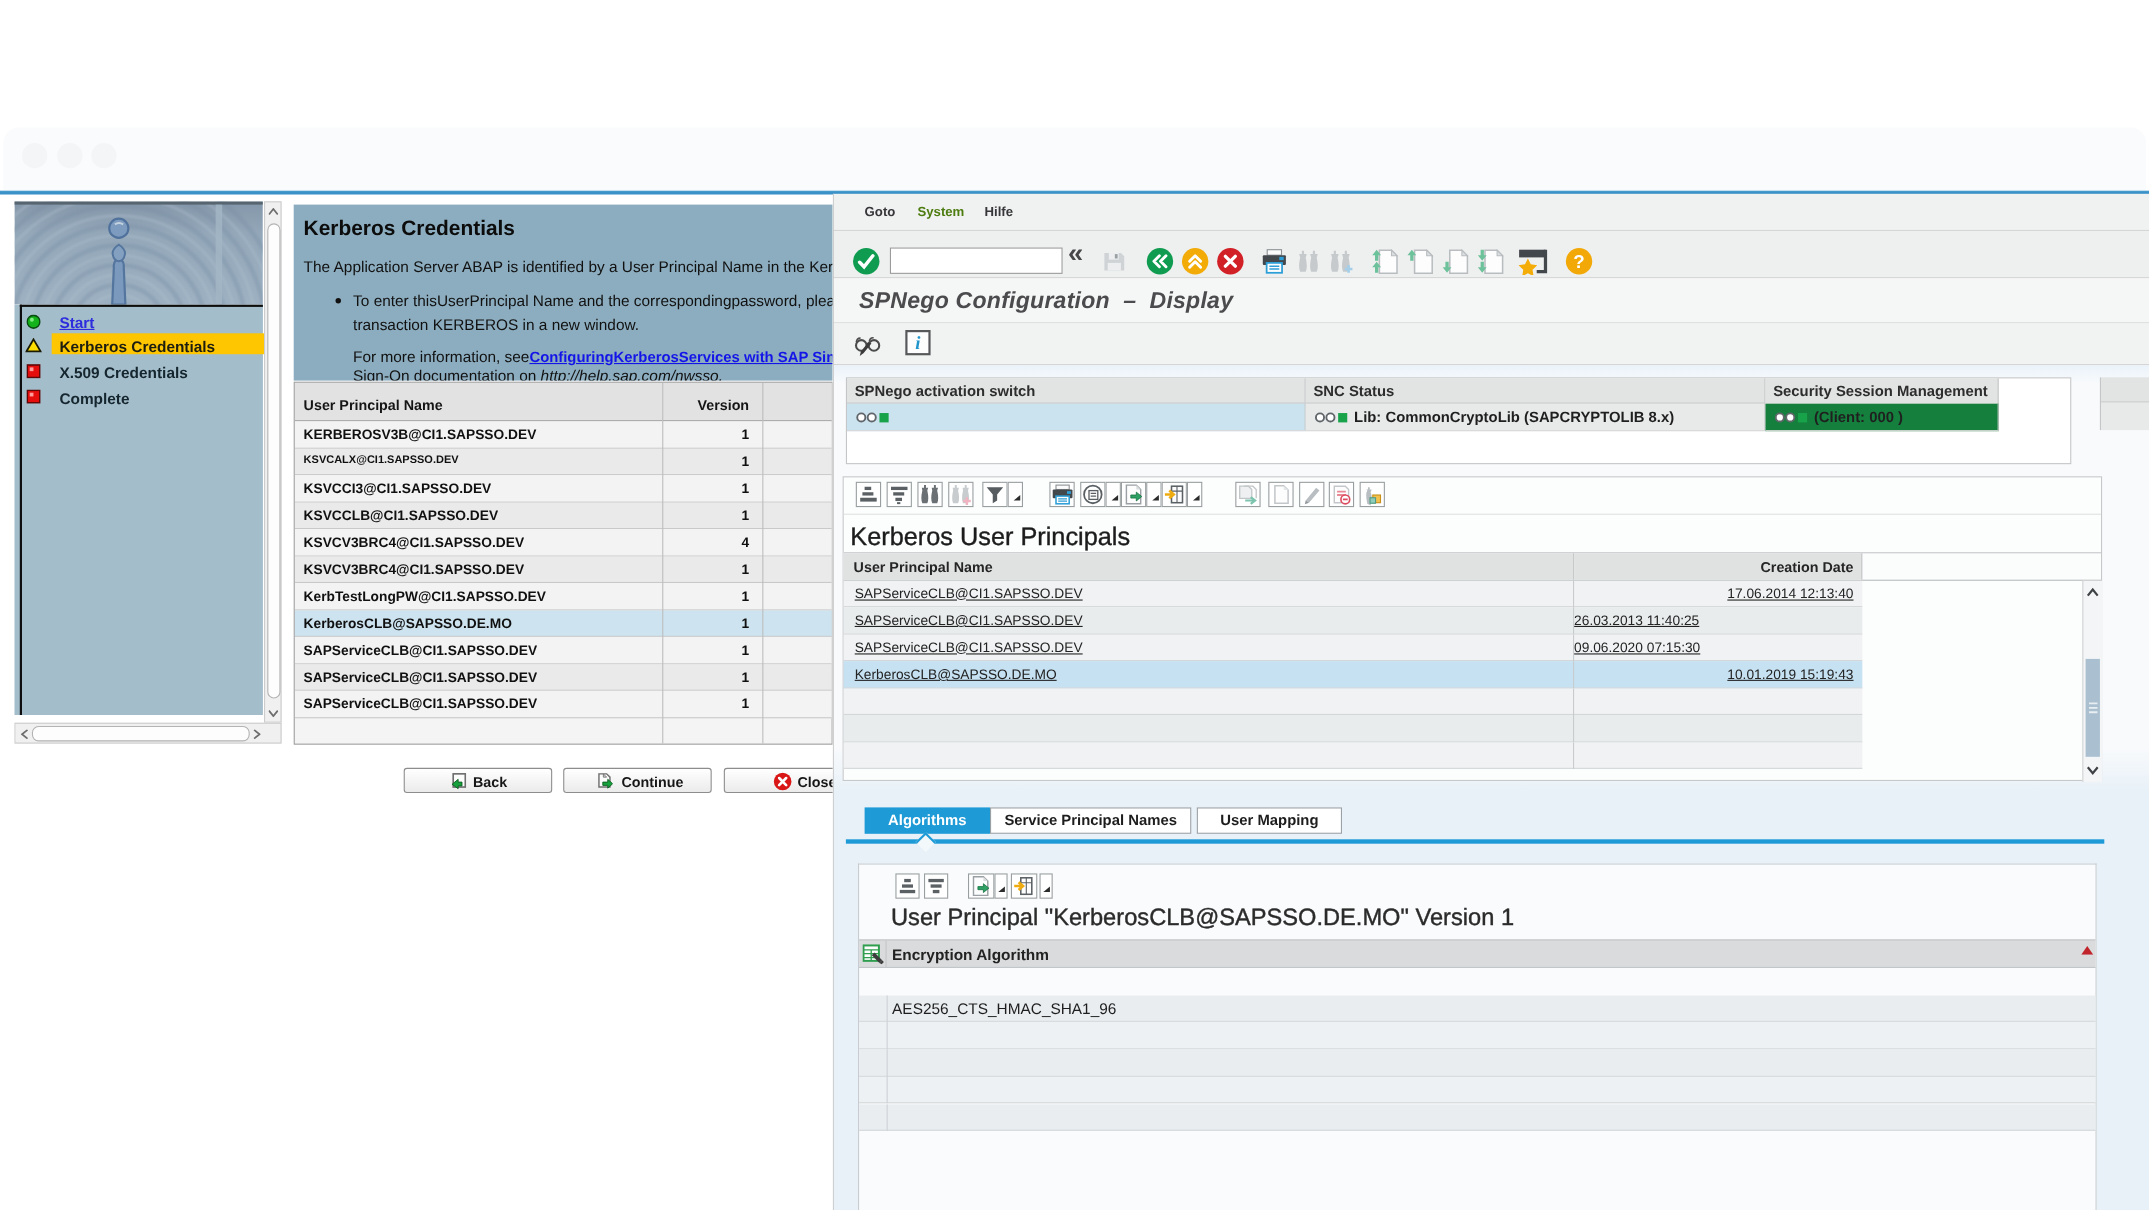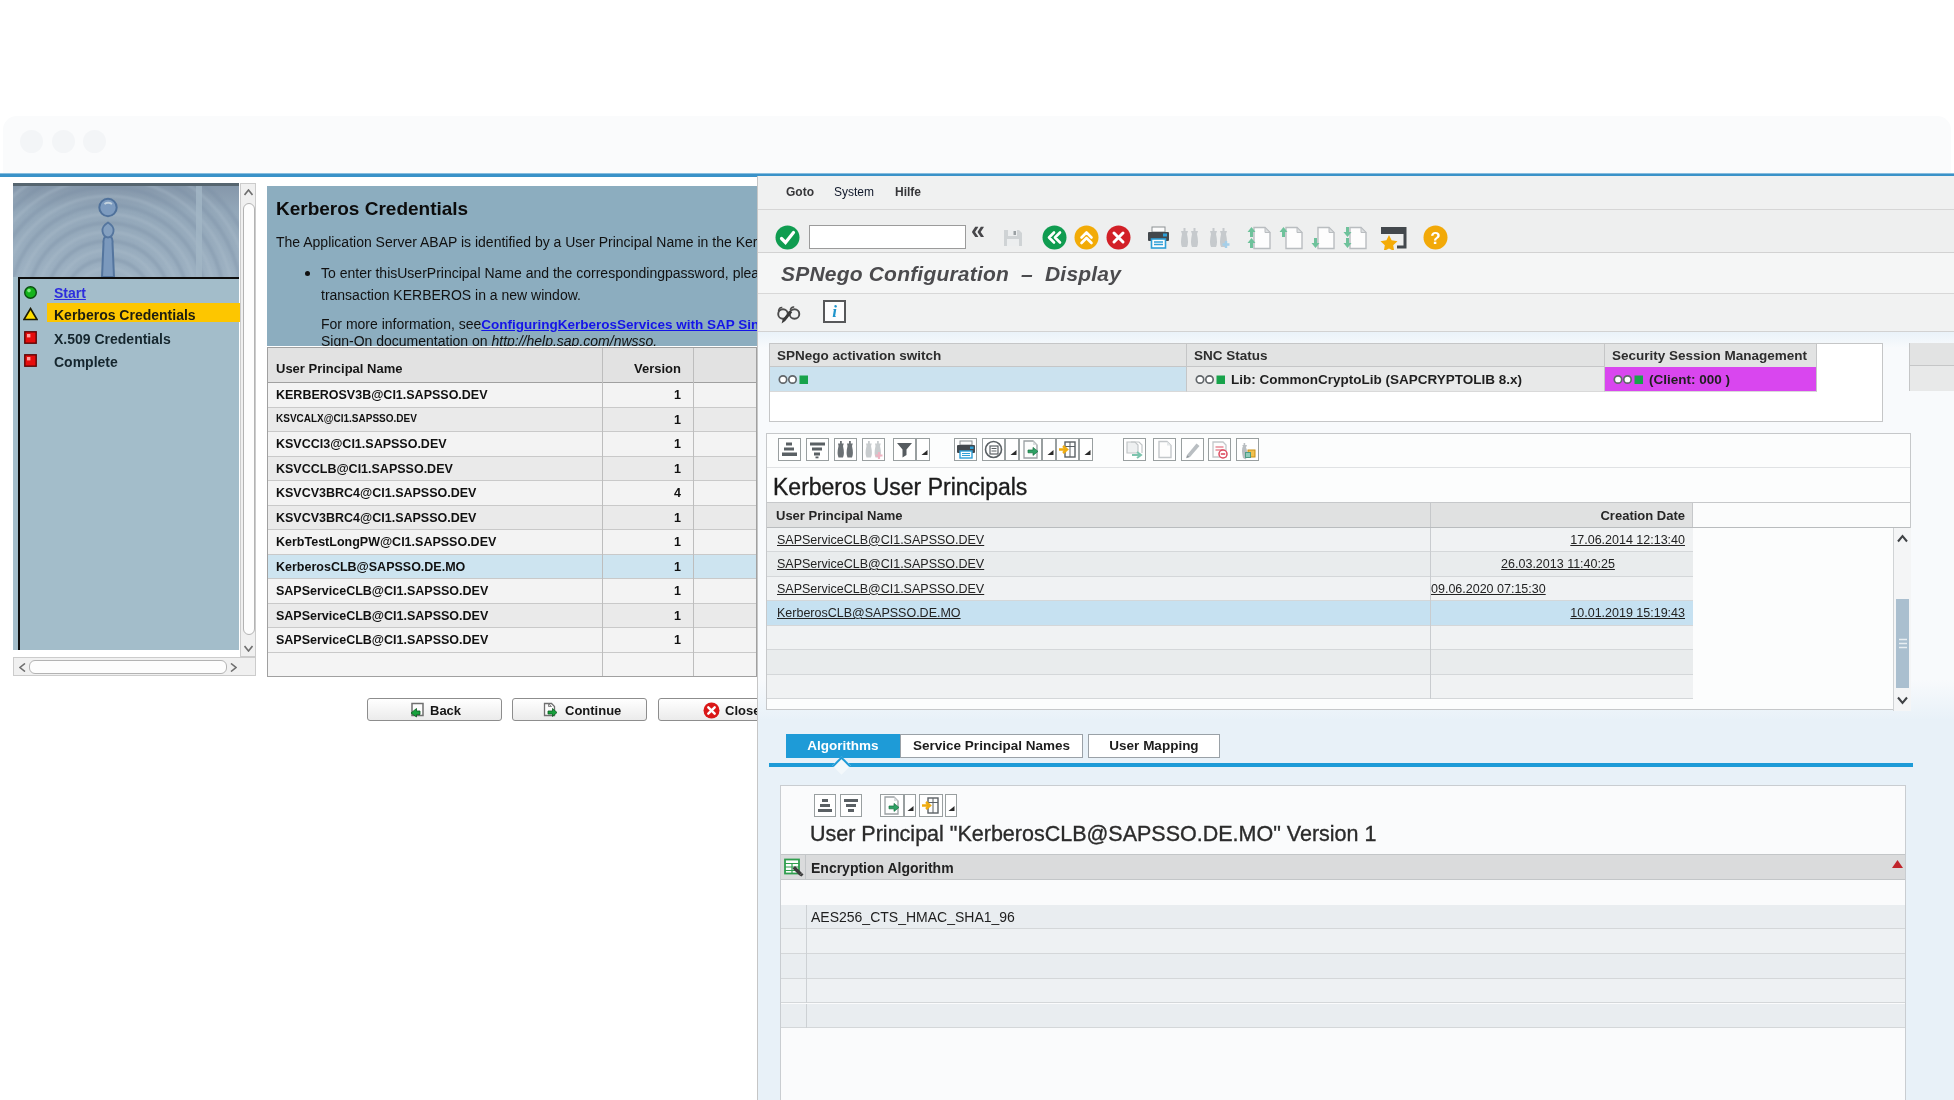"System" div.a { color: #0f172a -> #4d7c0f; font-weight: normal -> bold }
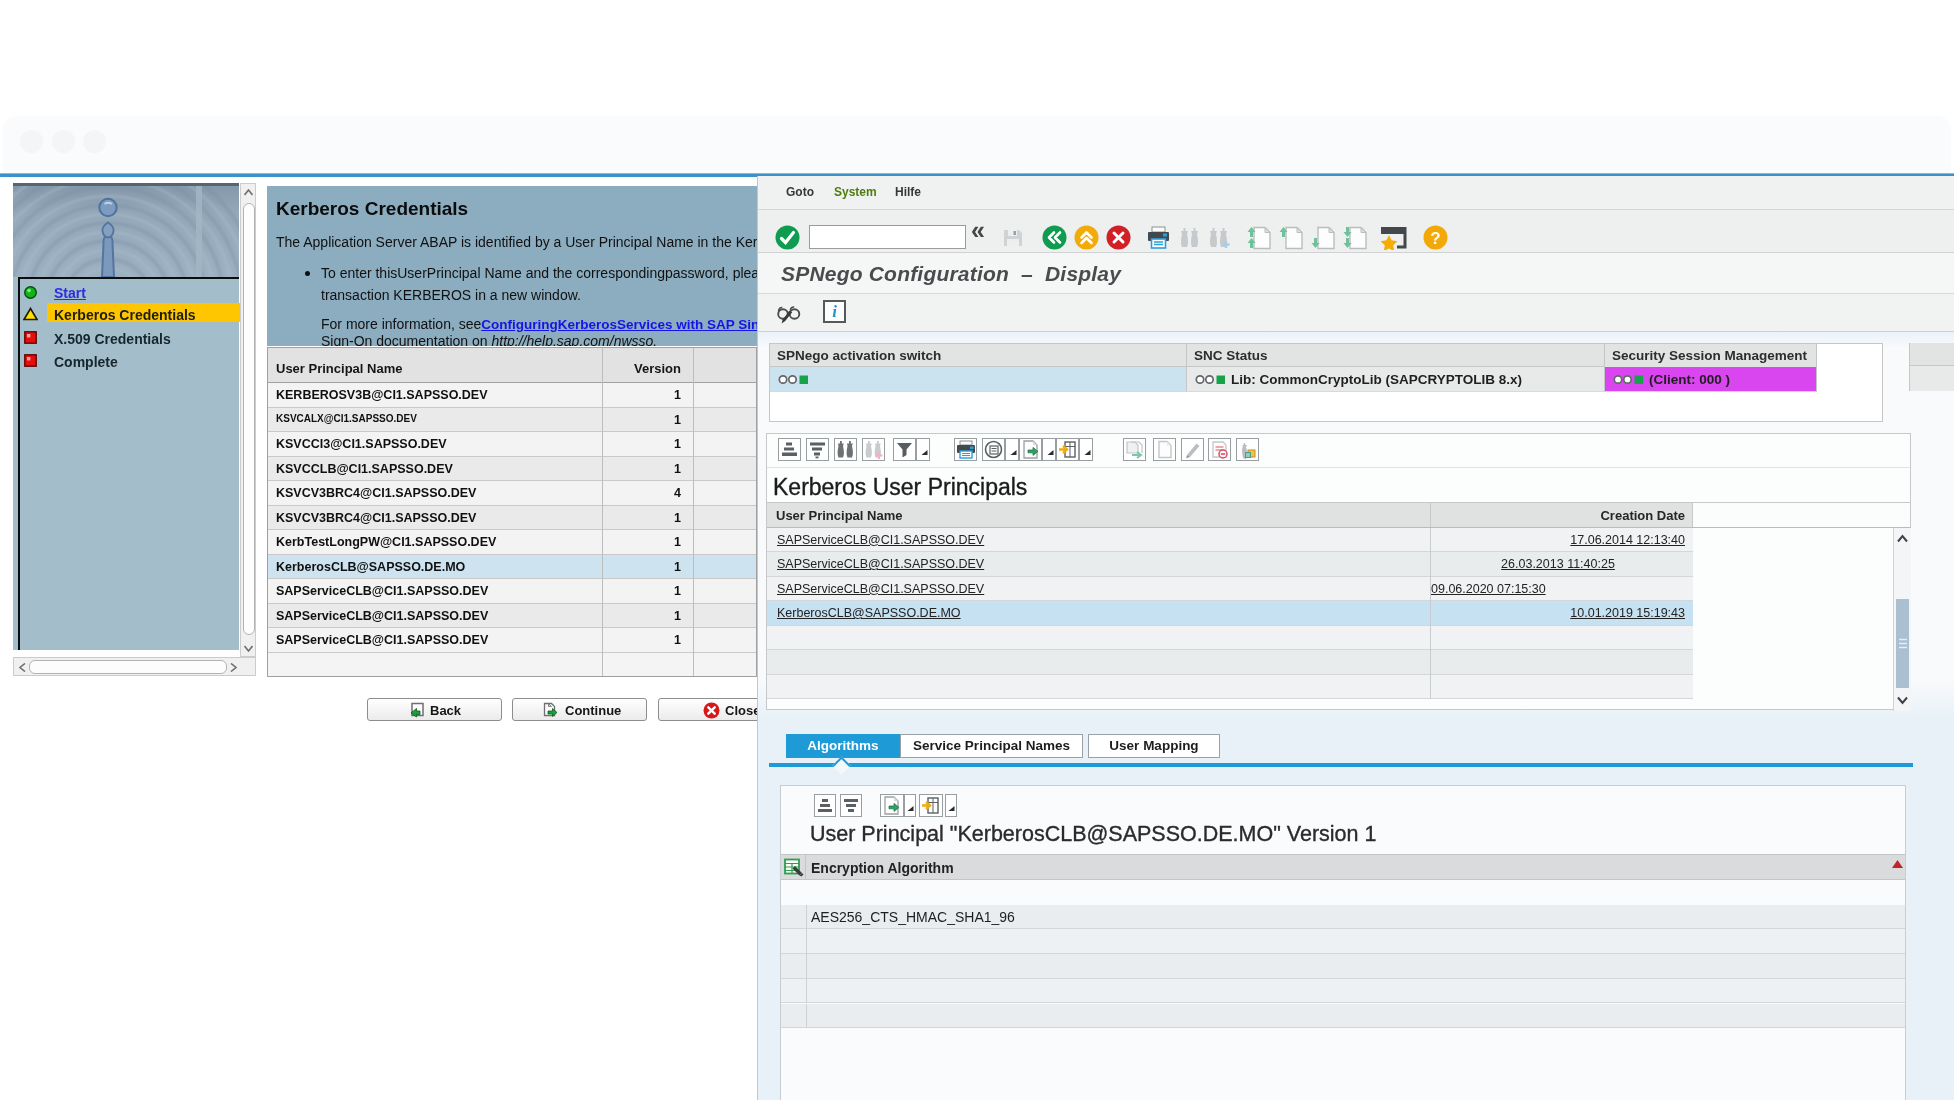"(Client: 000 )" div.a { background: #d946ef -> #15803d }
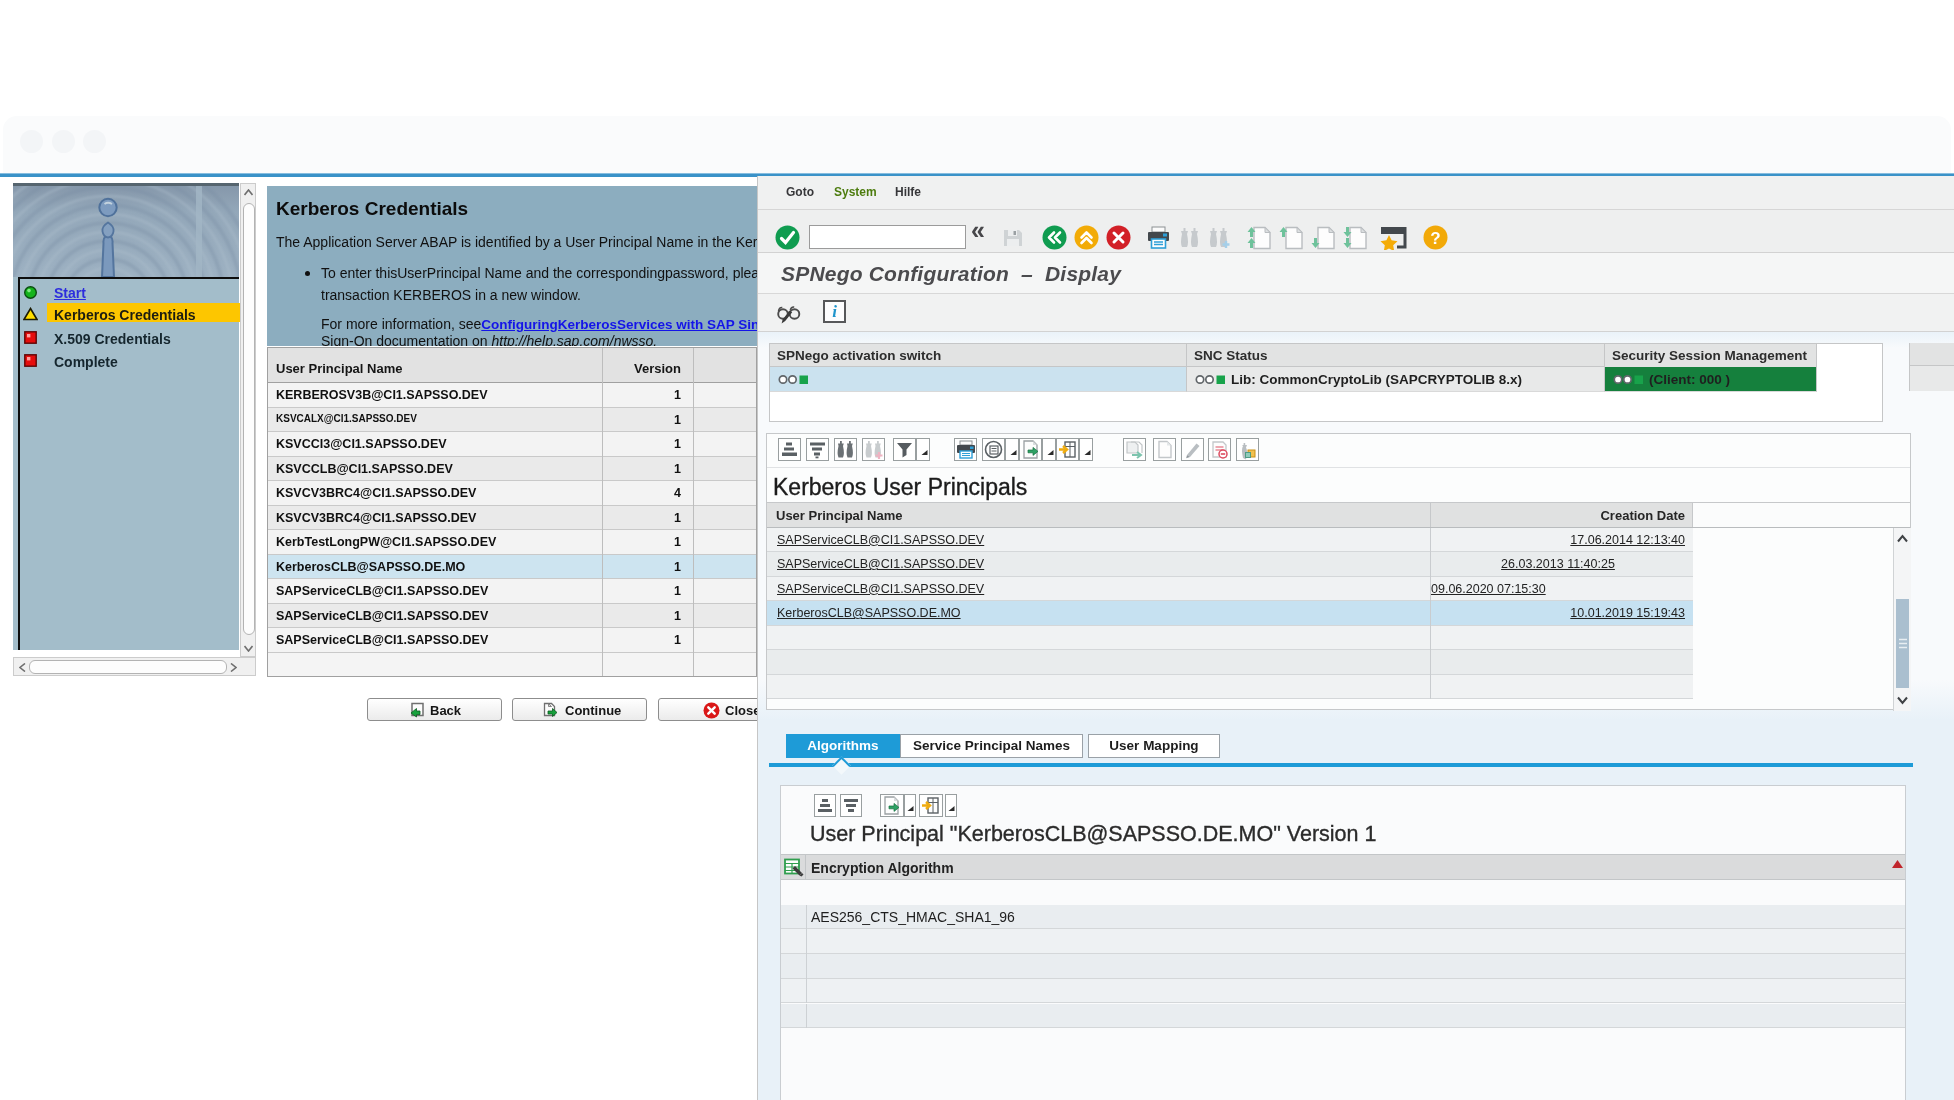"26.03.2013 11:40:25" div.a { text-align: center -> left }
